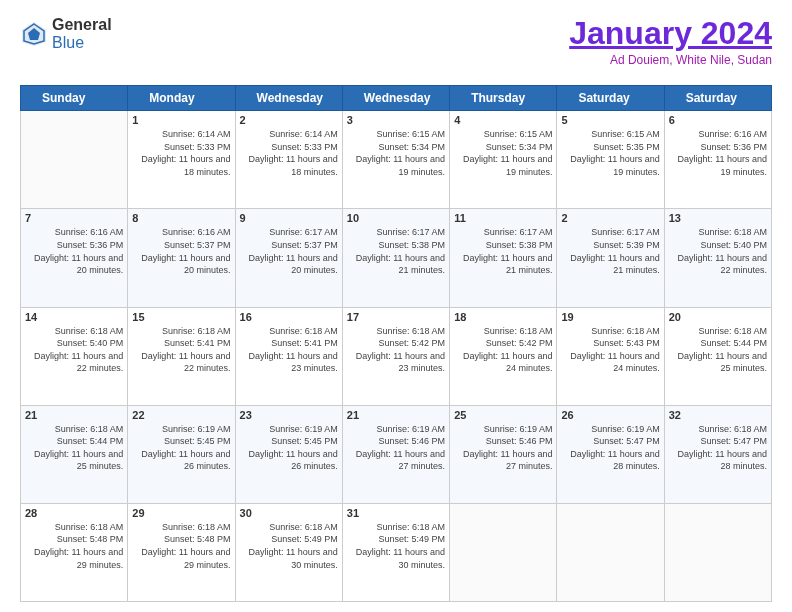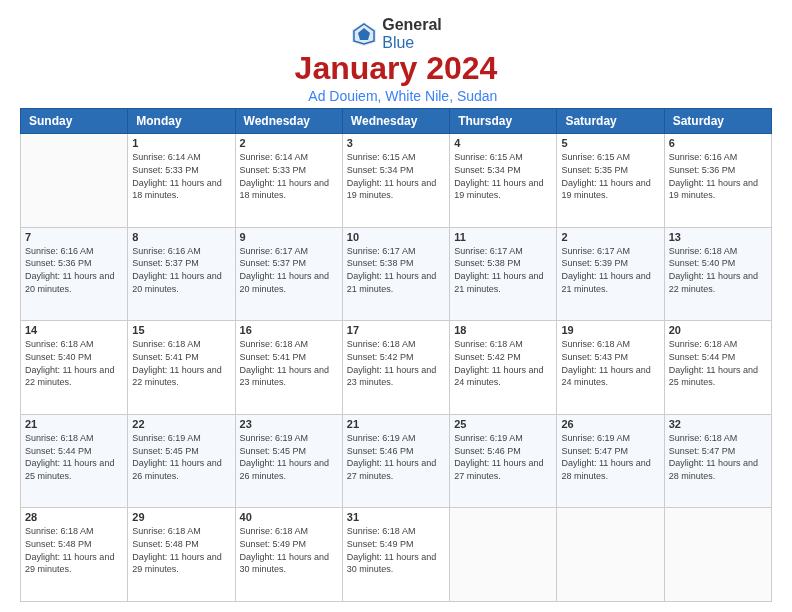"General" .header { align-items: center -> flex-start; flex-direction: column -> none; margin-bottom: 4px -> 18px }
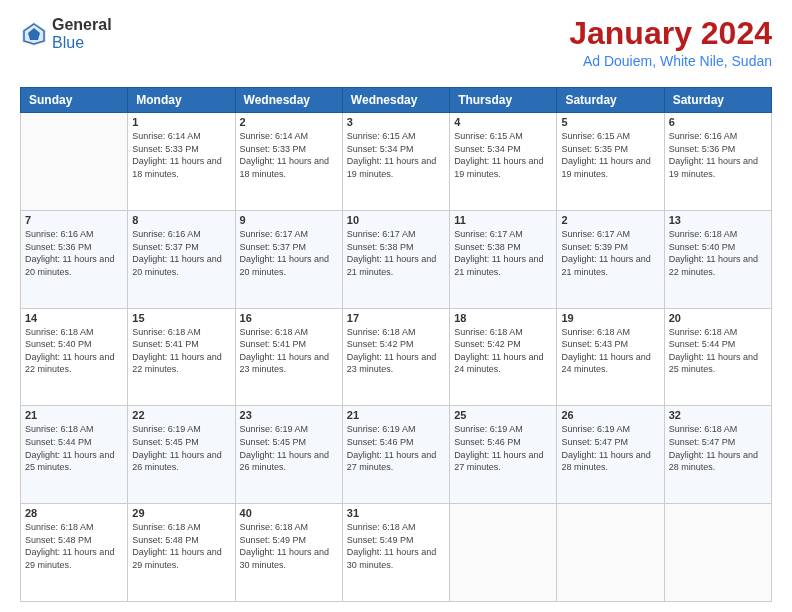"January 2024" .main-title { color: #b91c1c -> #6d28d9; text-decoration: none -> underline }
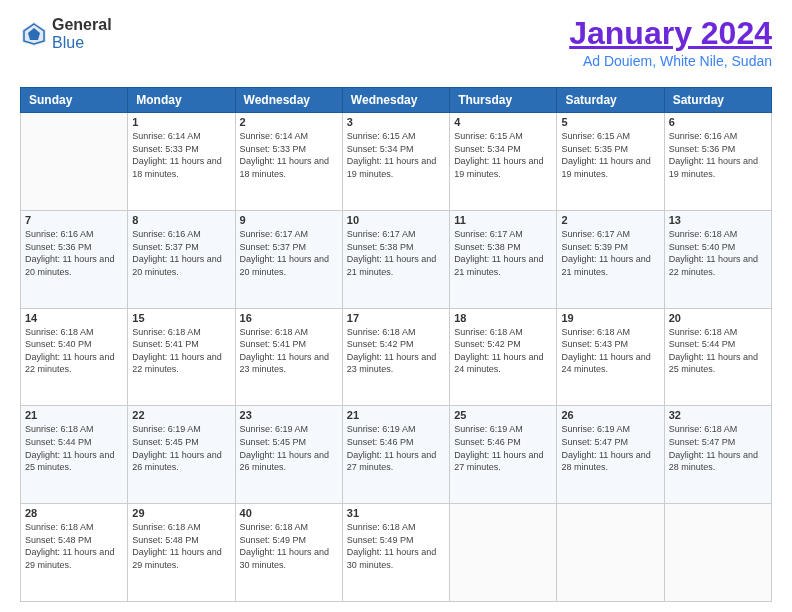"Ad Douiem, White Nile, Sudan" .subtitle { color: #3b82f6 -> #a21caf; font-size: 14px -> 12px }
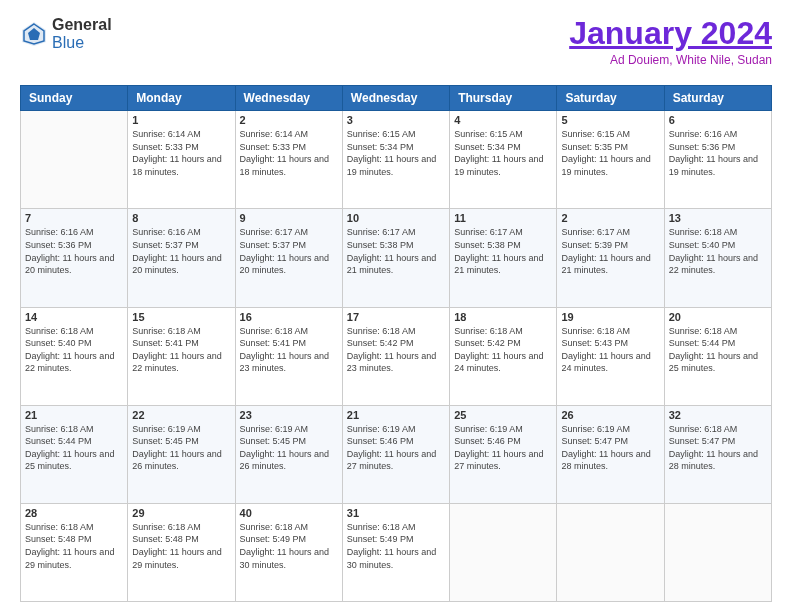"Sunday" .calendar th { padding: 5px 8px -> 5px 21px }
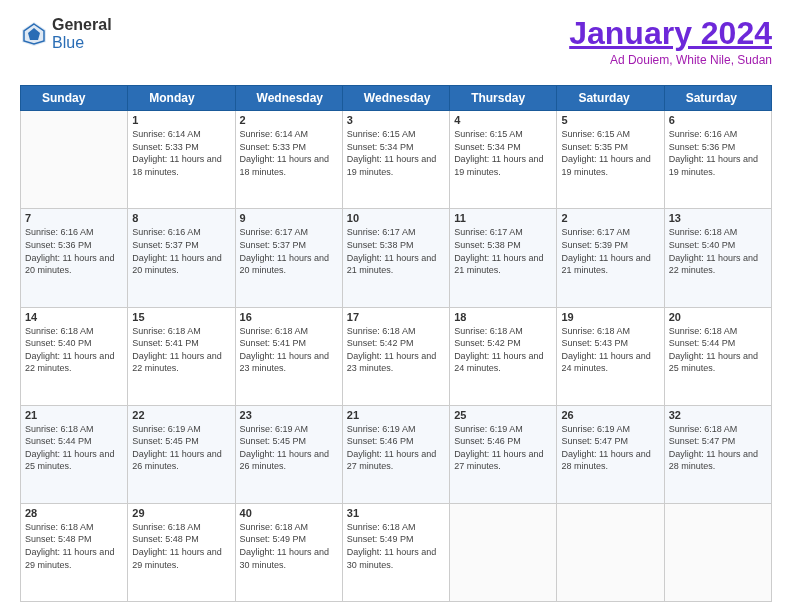"Sunrise: 6:14 AM Sunset: 5:33" .day-info { text-align: none -> right }
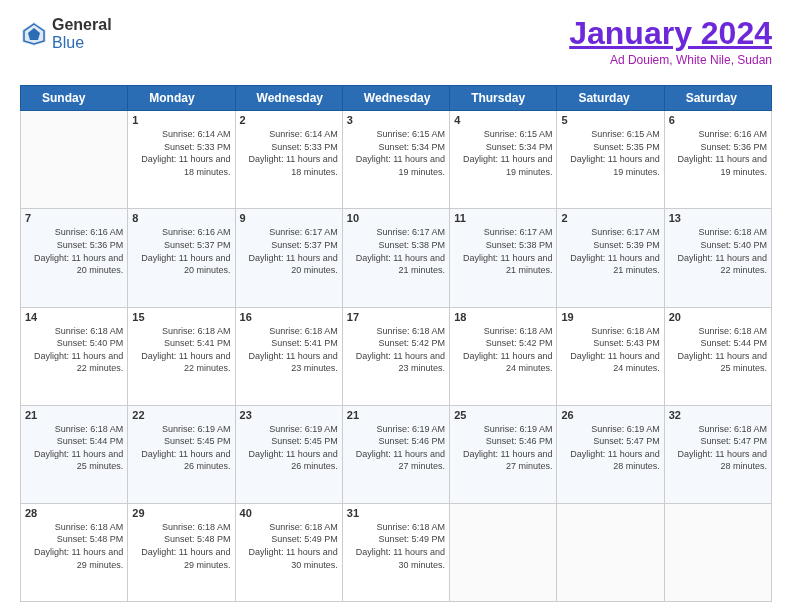"40" span.day-num { text: 40 -> 30 }
